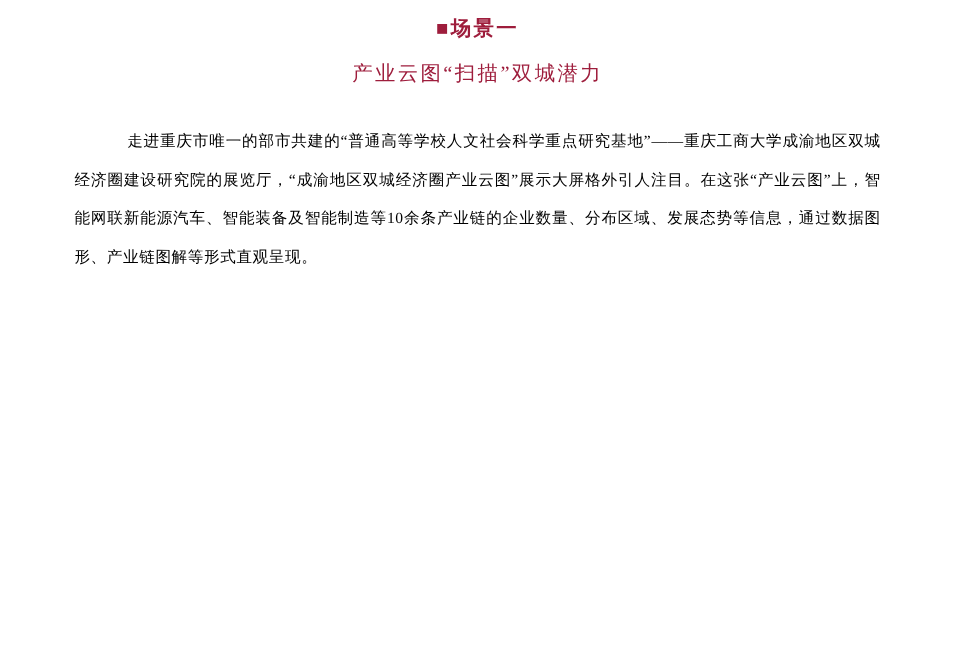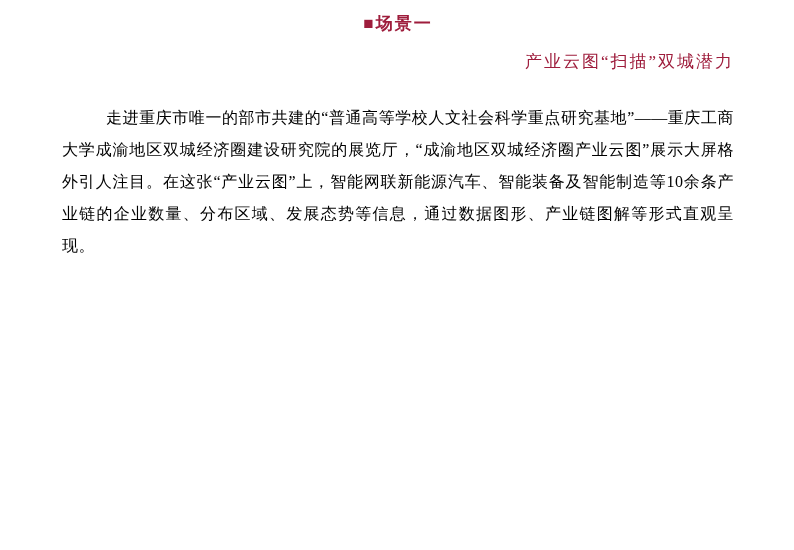"产业云图“扫描”双城潜力" .subtitle { text-align: right -> center }
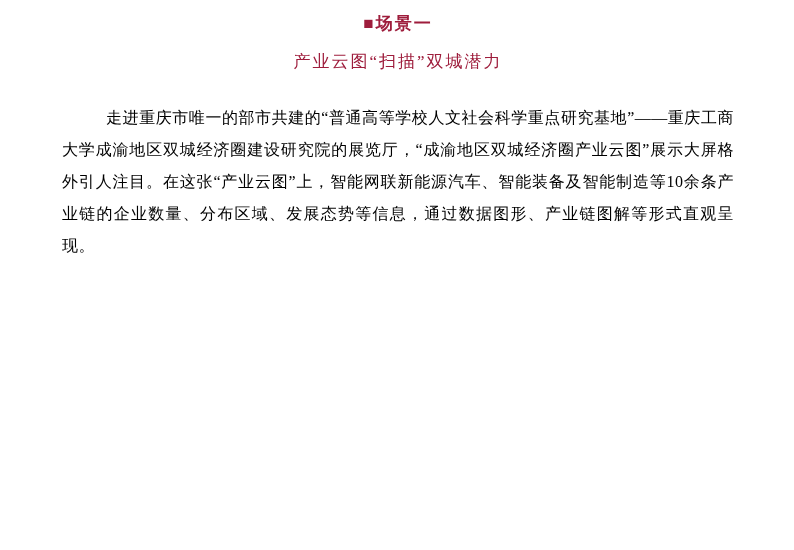"走进重庆市唯一的部市共建的“普通高等学校人文社会科学重点研究基地”——重庆工商大" .article-body { font-size: 16px -> 13px }
